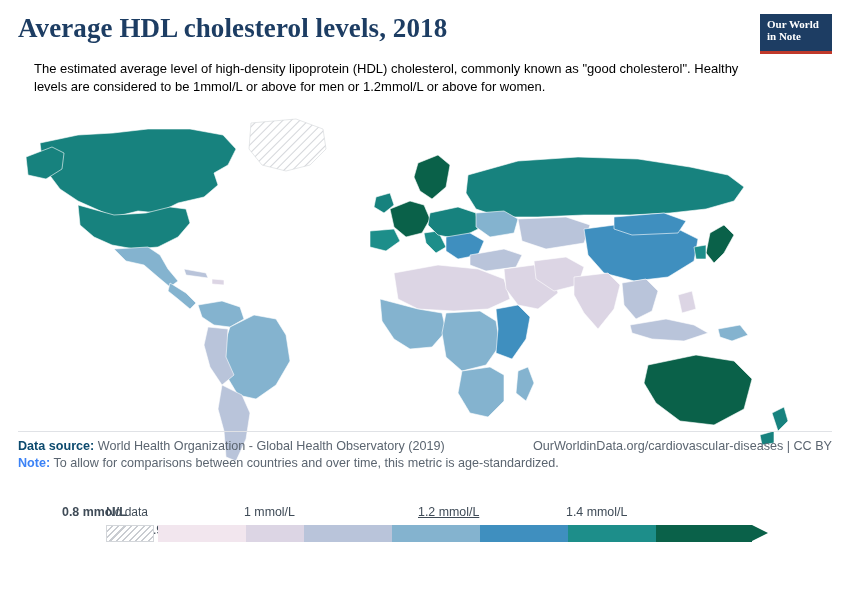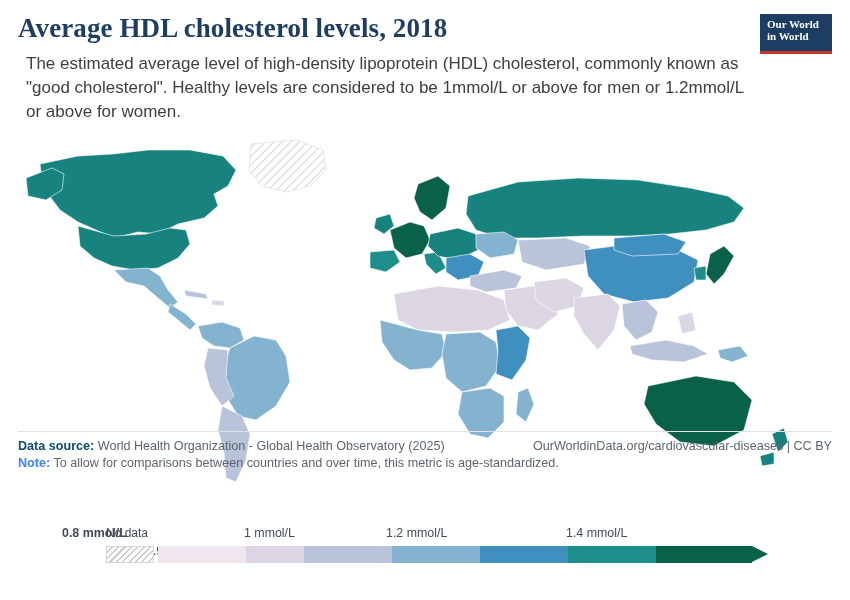"in World" span.l2 { text: World -> Note }
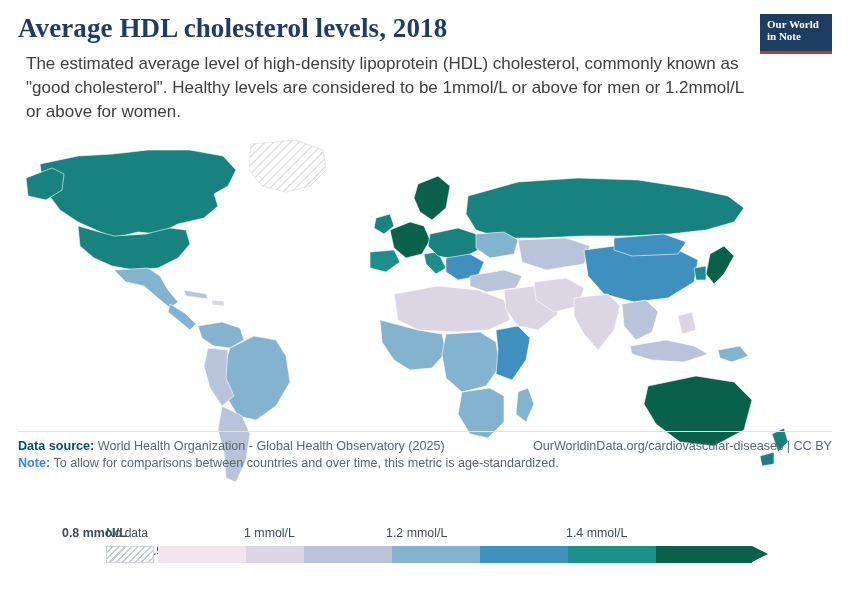"The estimated average level of" .subtitle { color: #404040 -> #000000; font-size: 17px -> 13px; margin: 8px -> 16px }
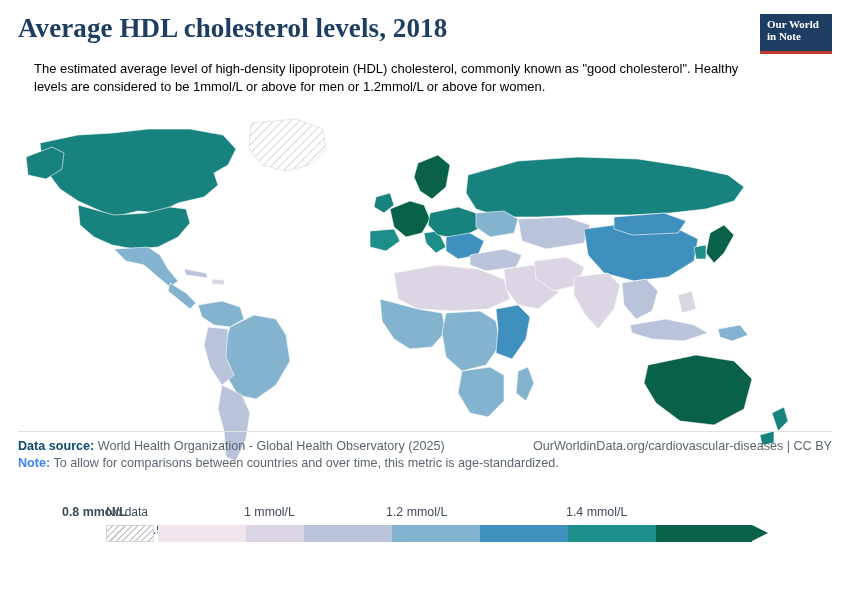"World Health Organization - Global" span { text: 2025 -> 2019 }
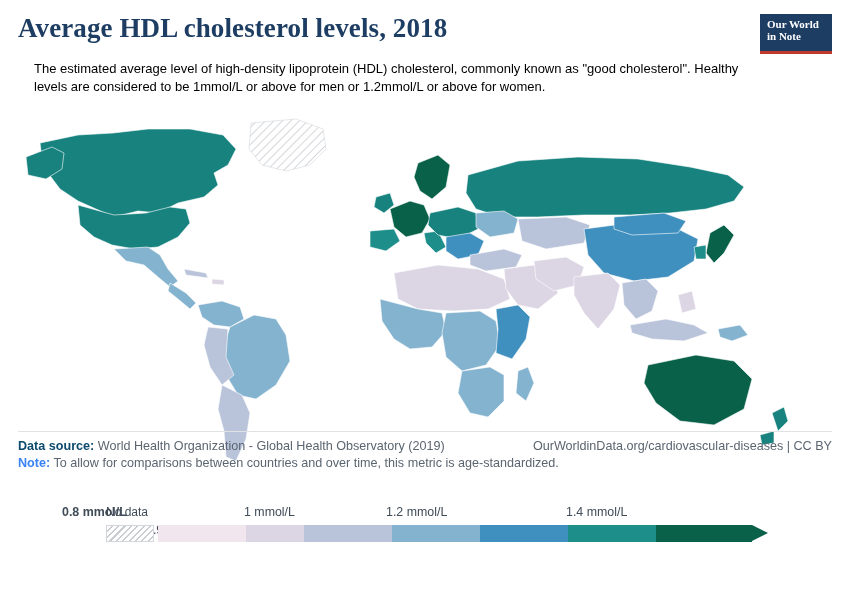"1.2 mmol/L" span.legend-label { left: 368px -> 400px; text-decoration: none -> underline }
